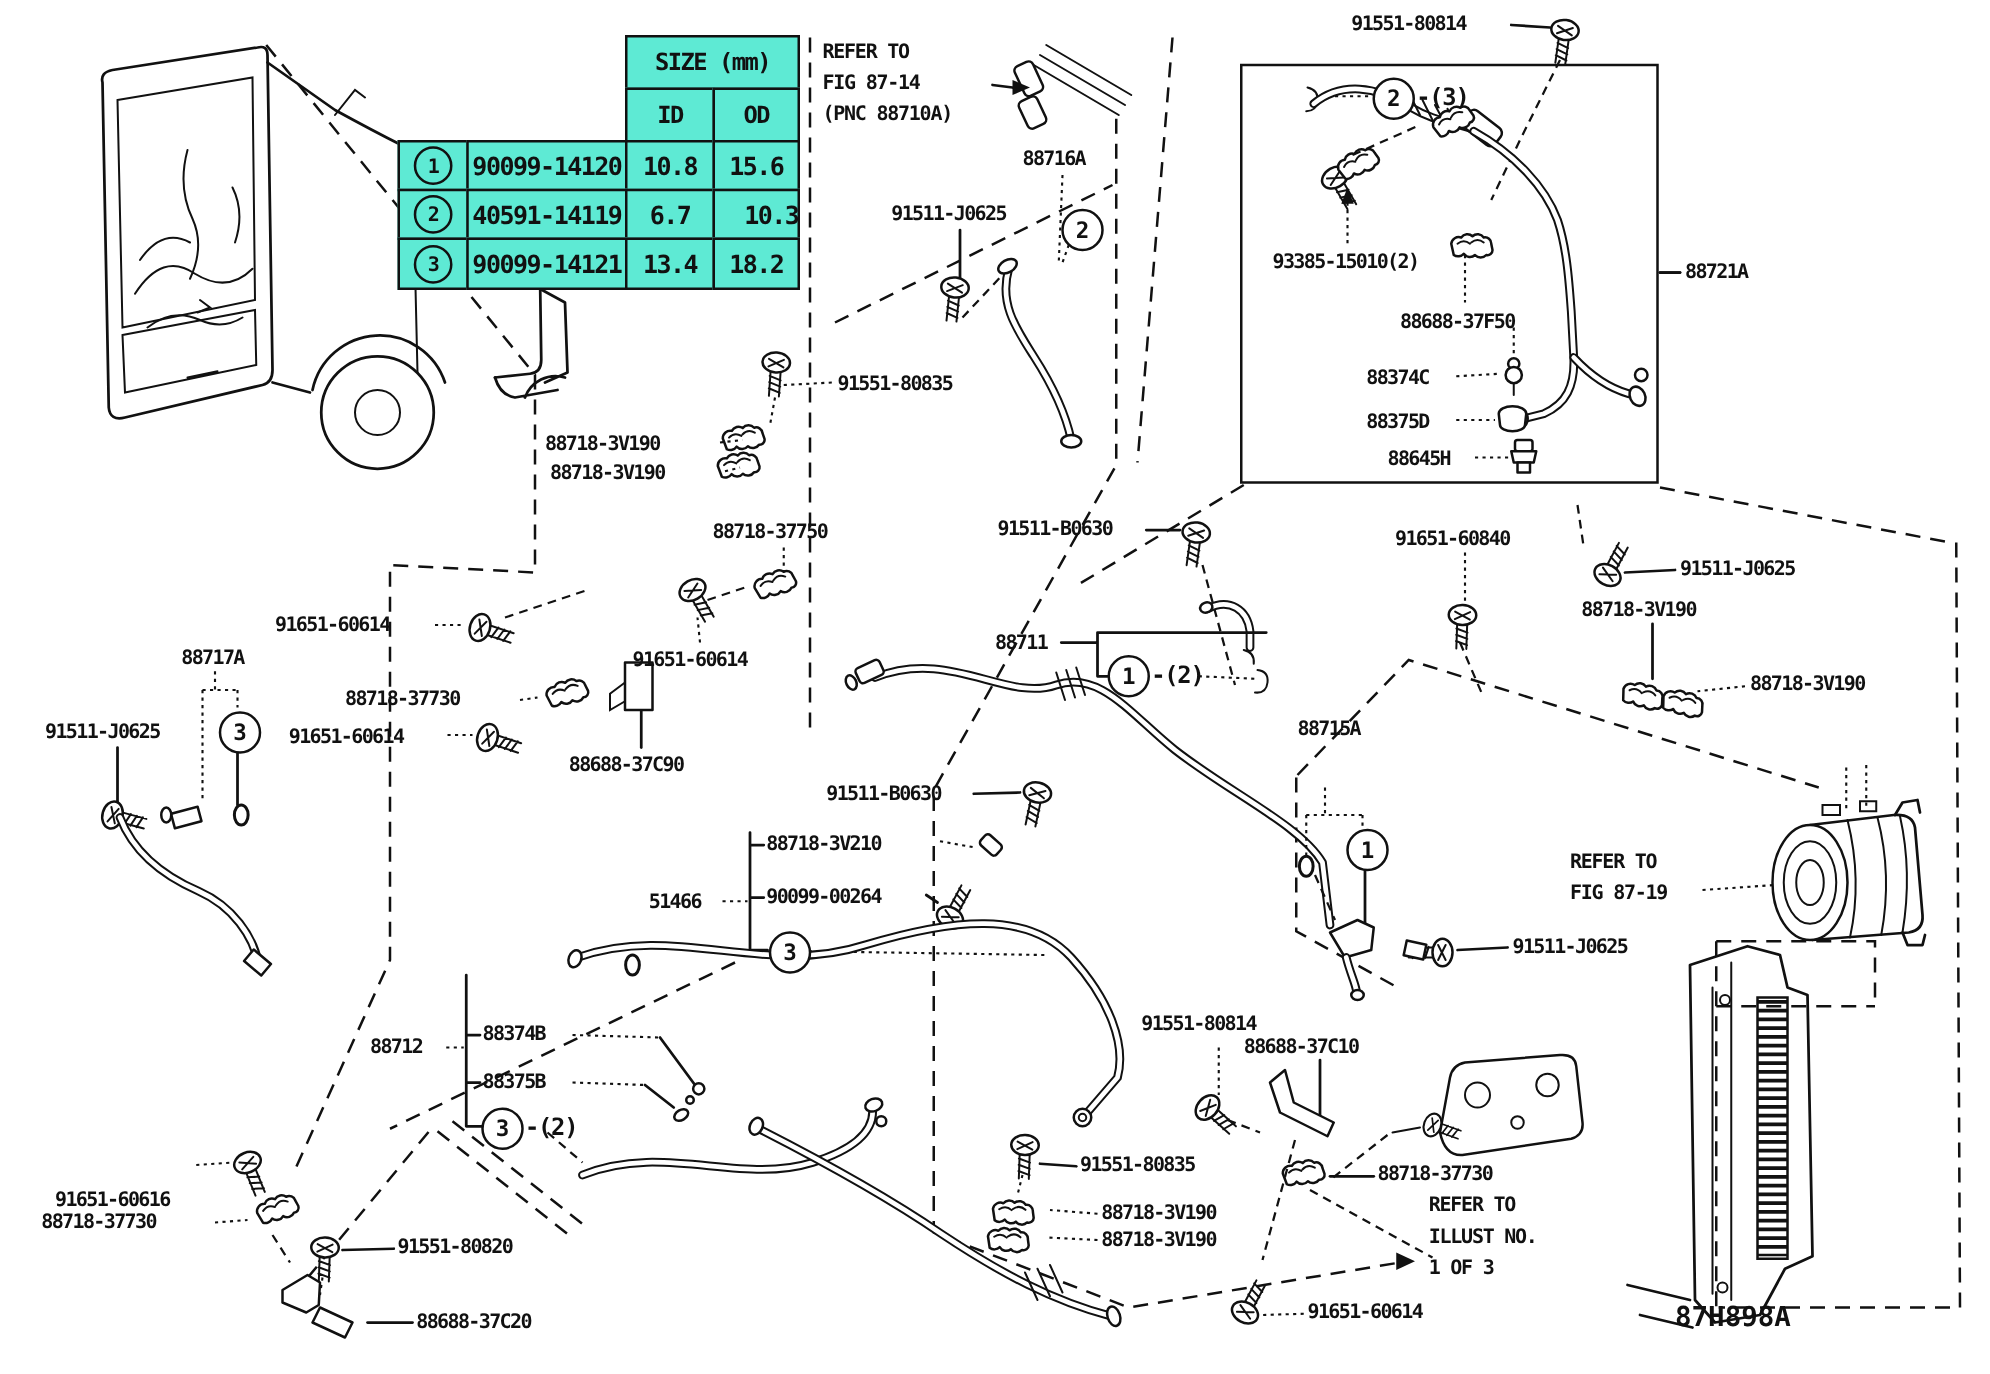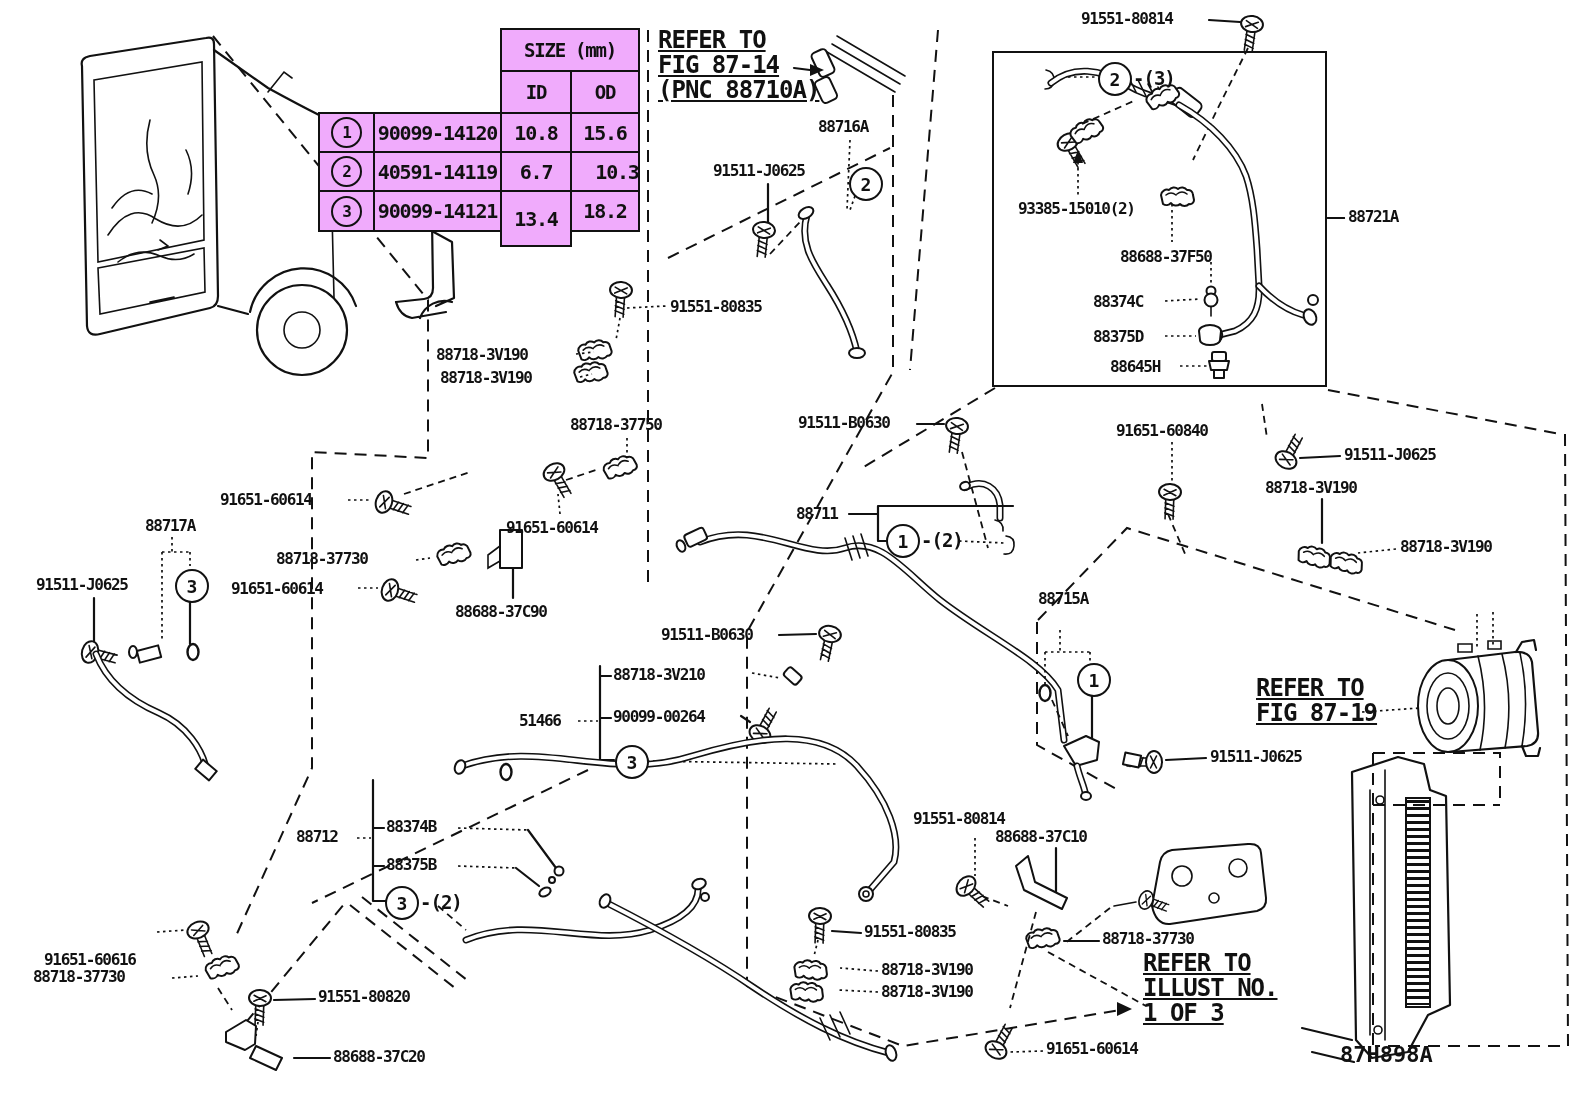"SIZE (mm)" .tcell { background: #f0abfc -> #5eead4 }
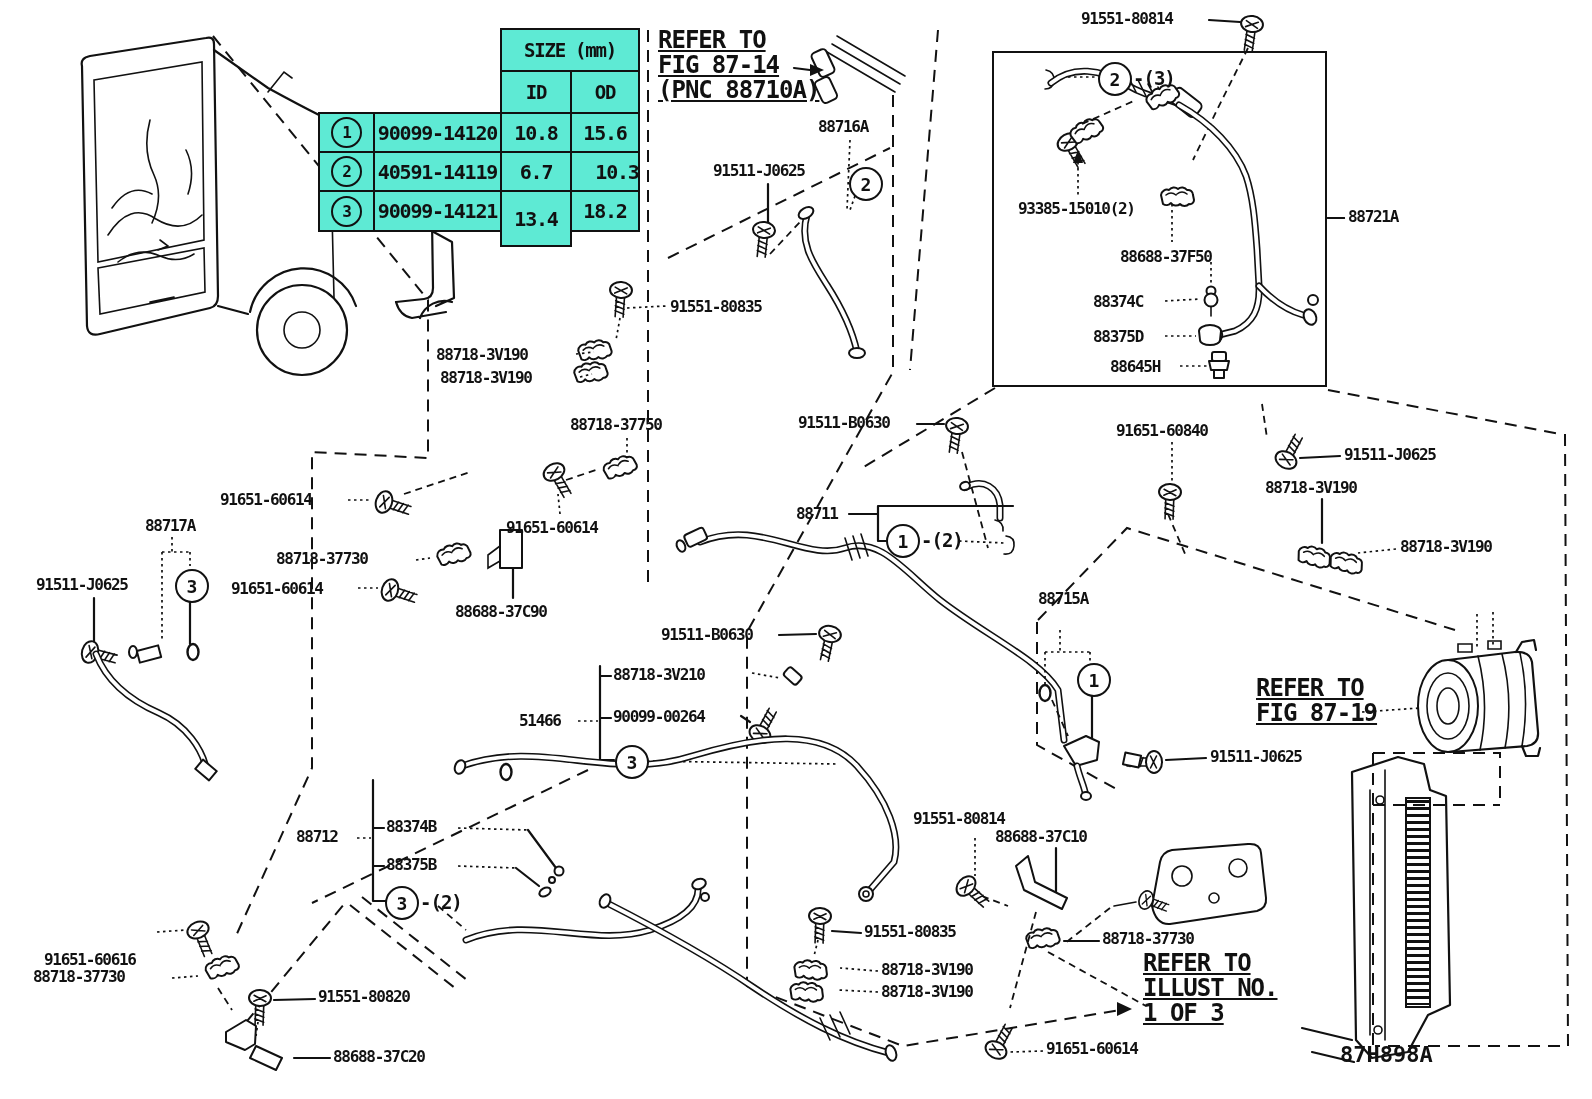"REFER TO" .note { font-size: 24px -> 16px; text-decoration: underline -> none }
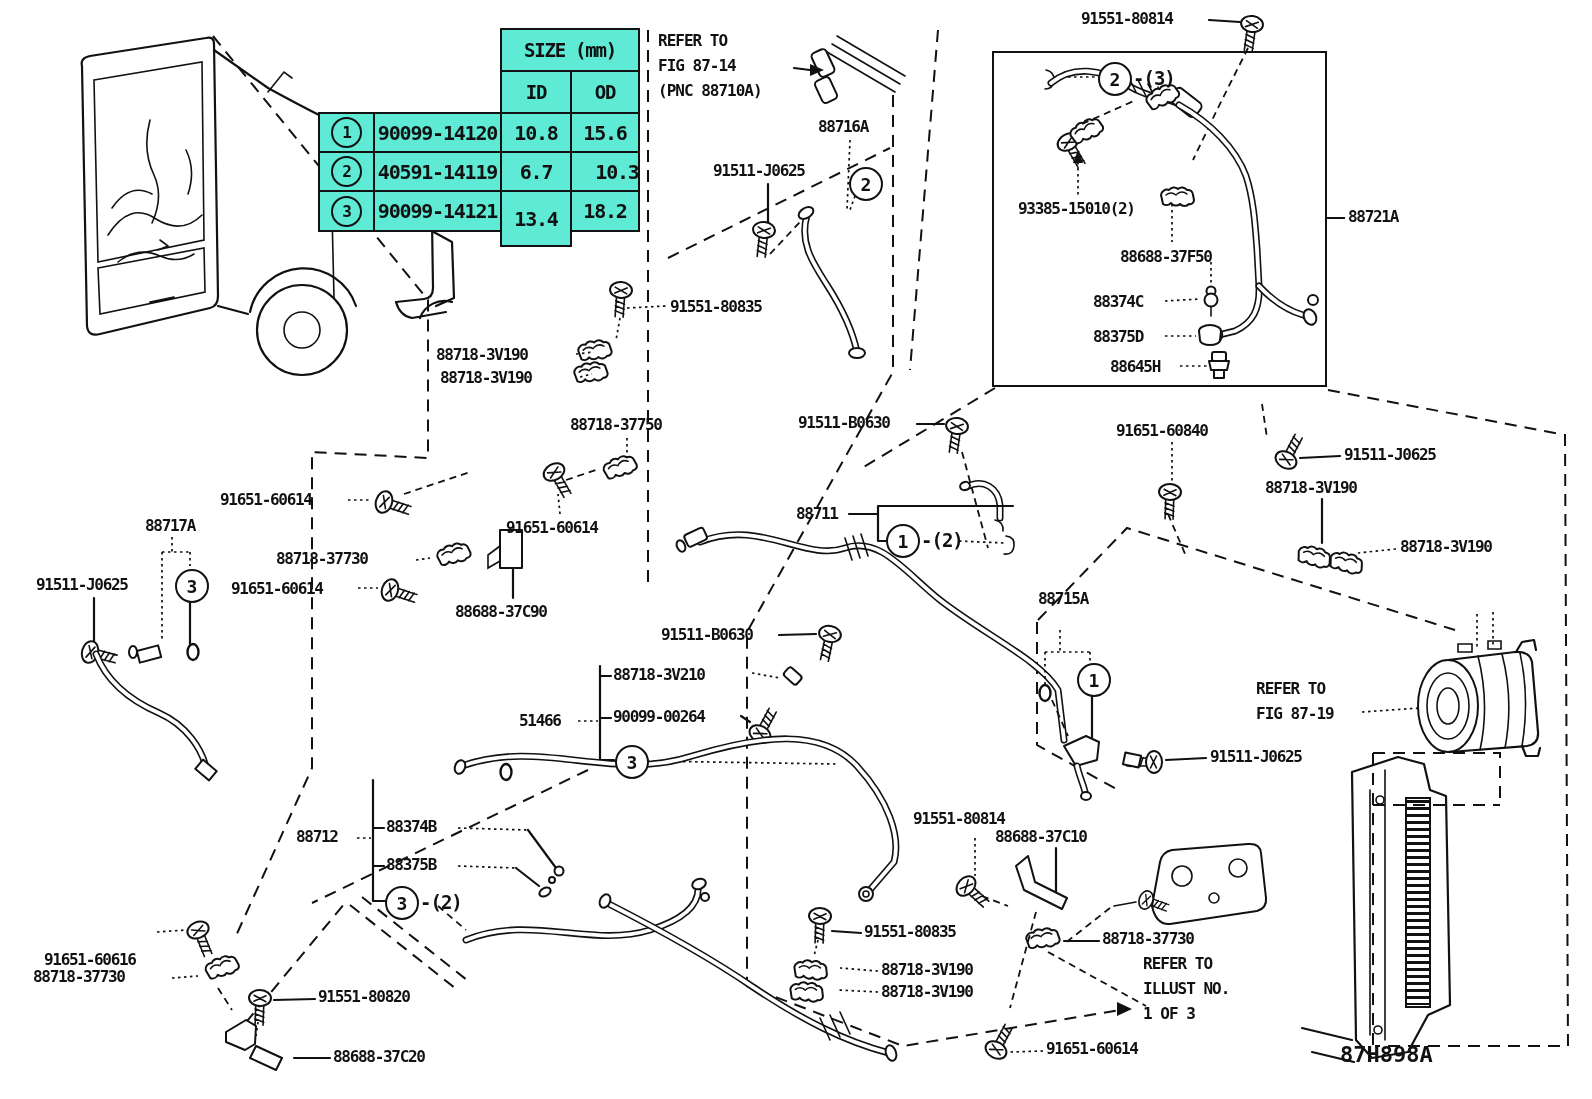"13.4" div.tcell { height: 57px -> 42px }
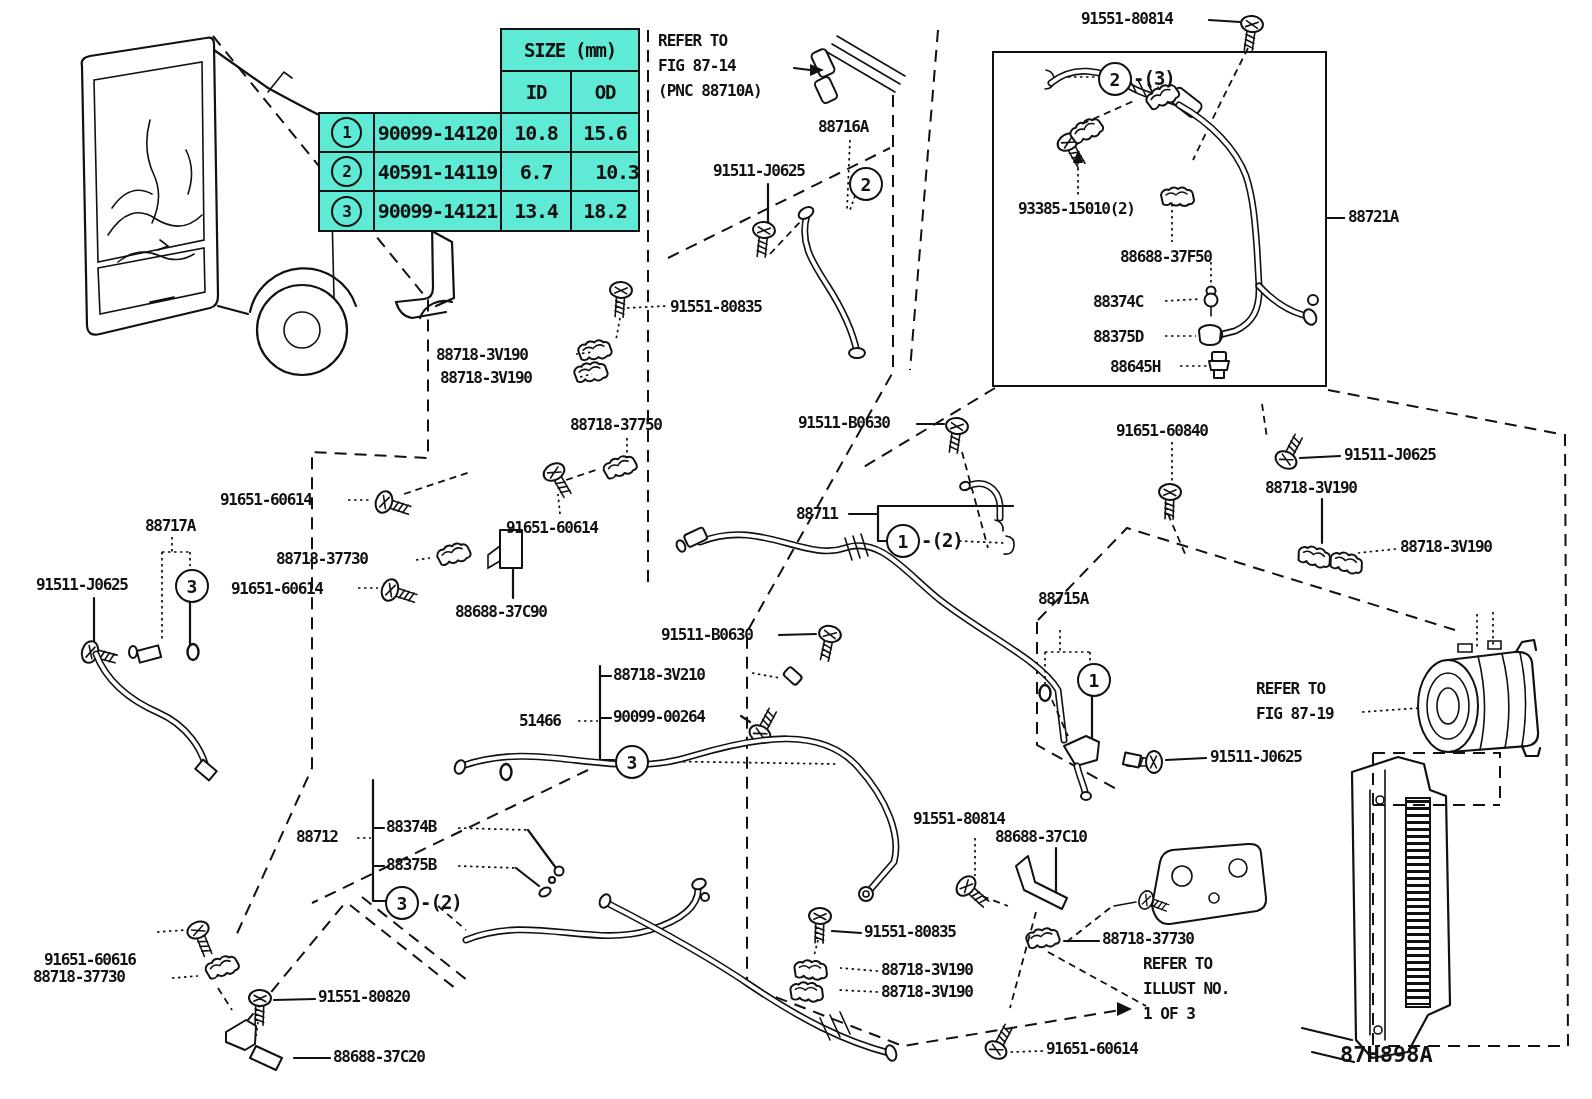"88715A" div.plabel { top: 588px -> 572px }
